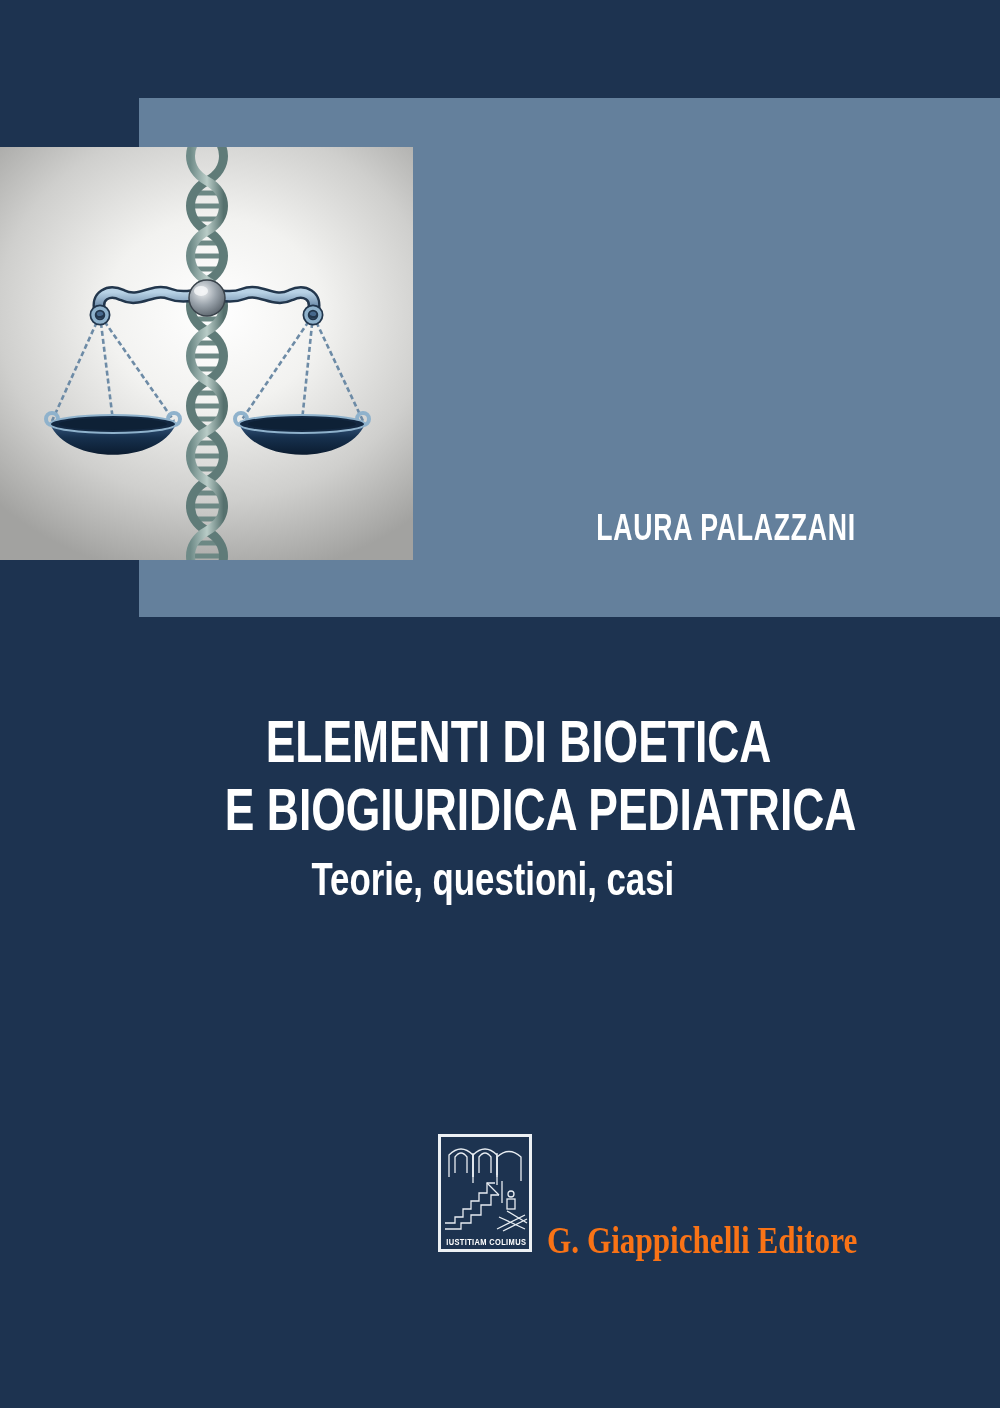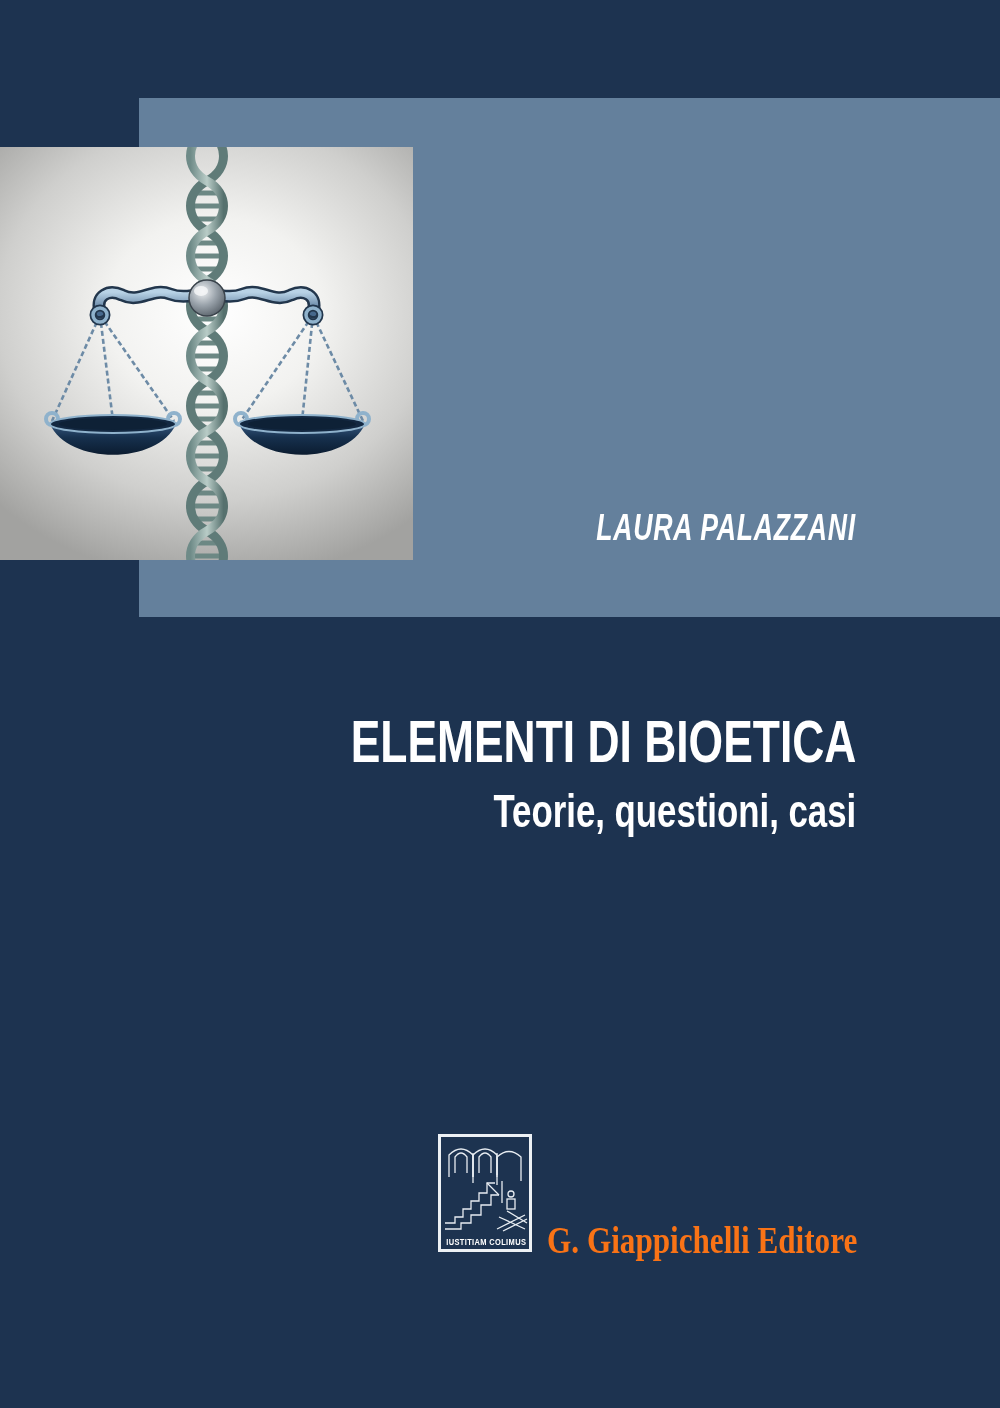"LAURA PALAZZANI" .author { font-style: italic -> none }
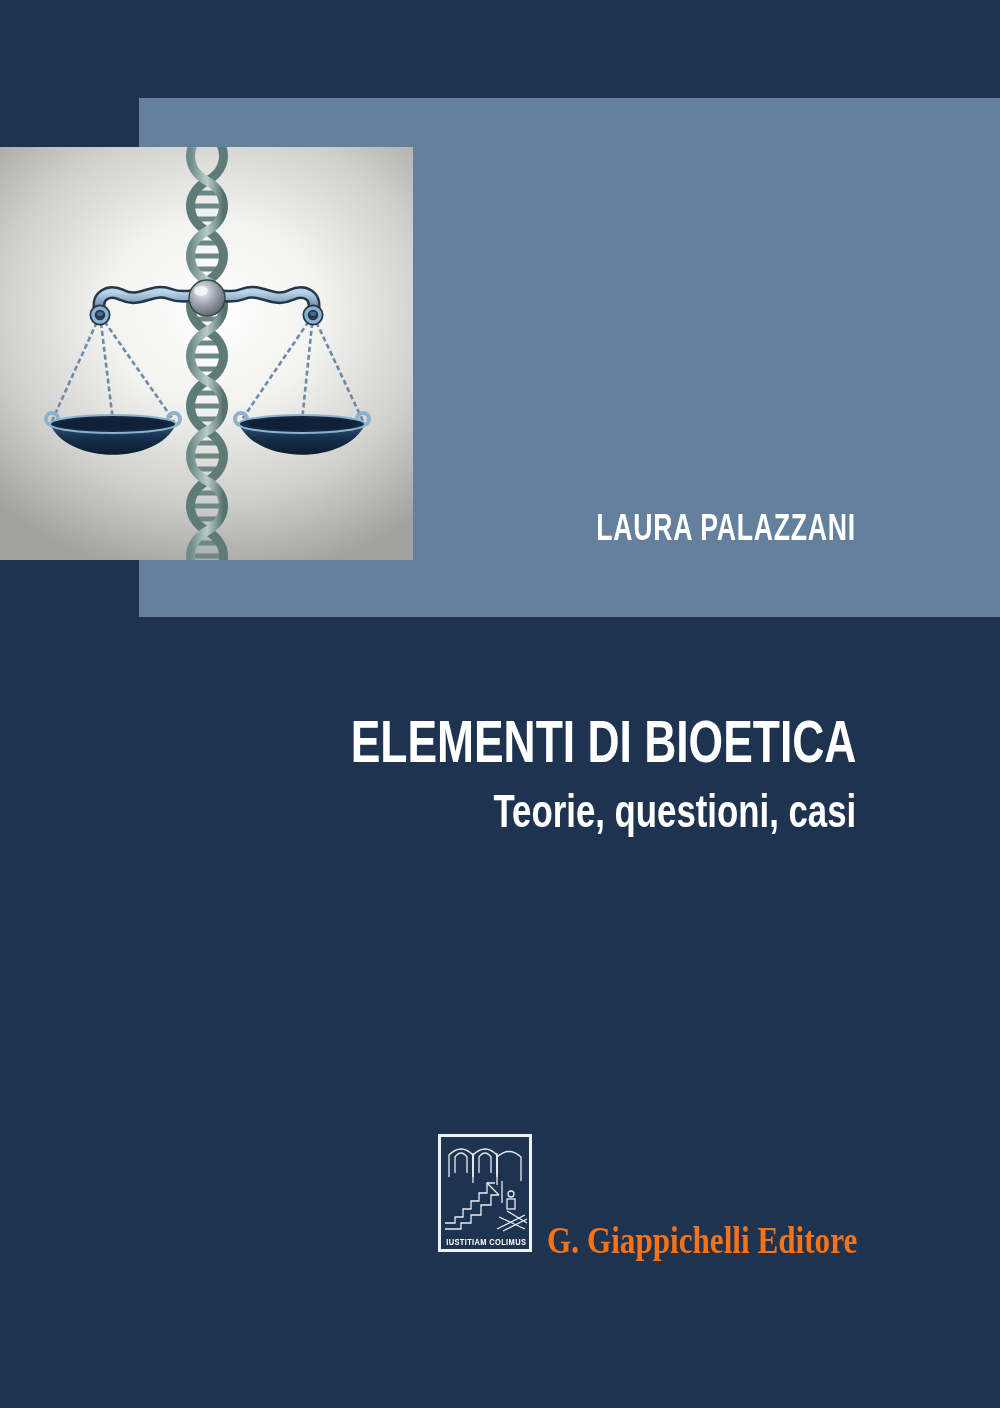"ELEMENTI DI BIOETICA" .title-block { text-align: right -> center }
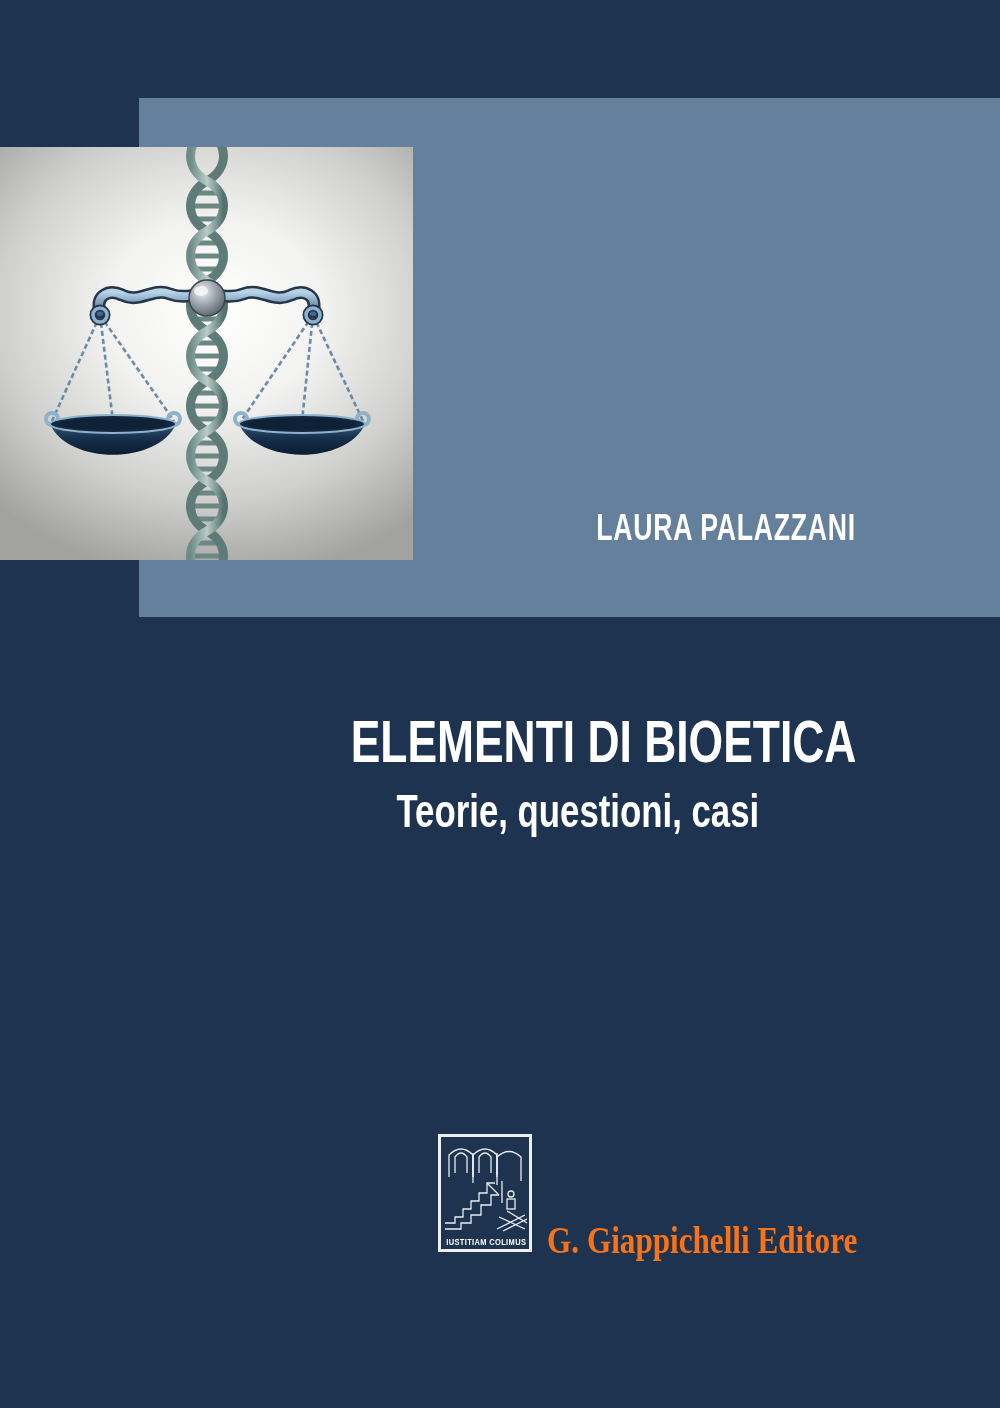"E BIOGIURIDICA PEDIATRICA" div.title-line { html: none -> <div> <span>E BIOGIURIDICA PEDIATRICA</span> </div> }
